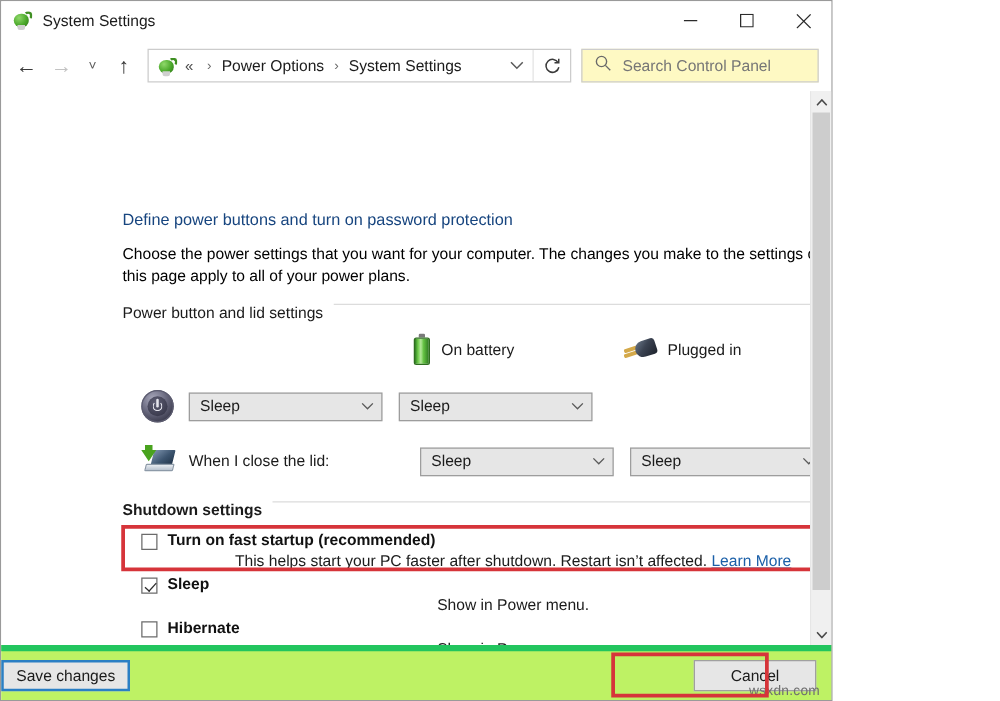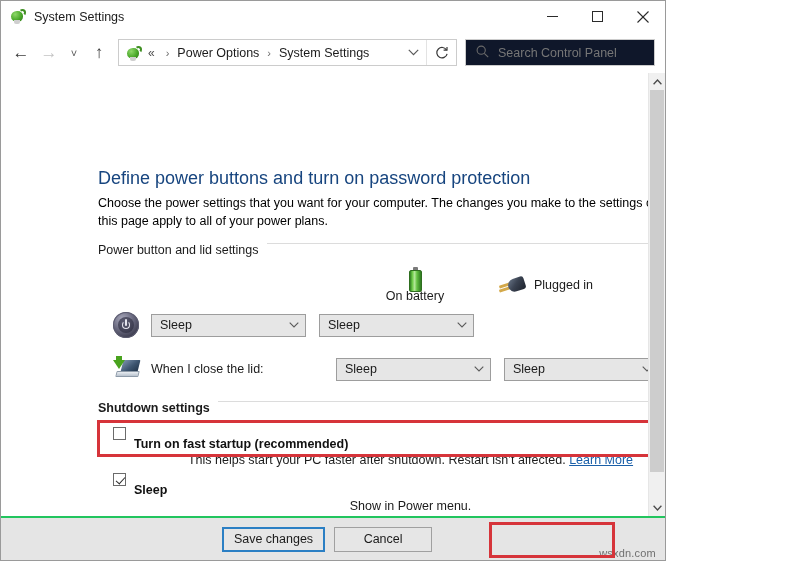"Search Control Panel" #searchbox { background: #0f172a -> #fef9c3 }
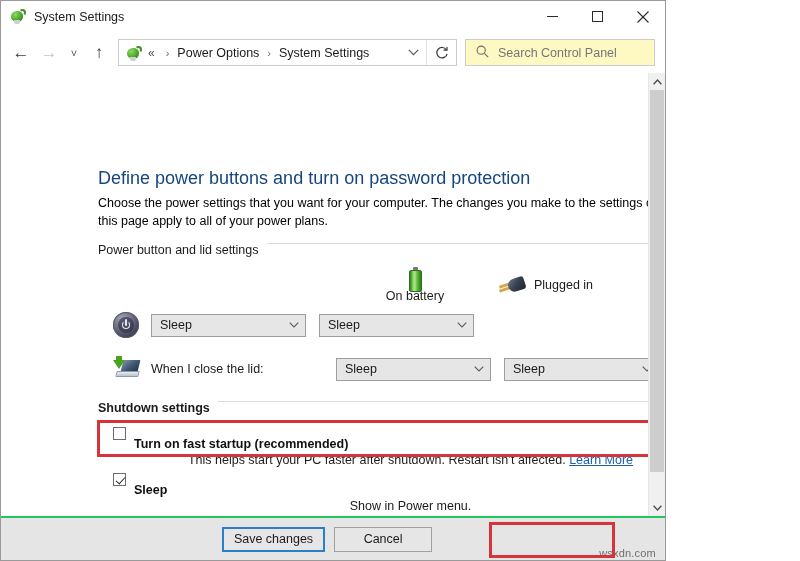"Define power buttons and turn" #page-heading { font-size: 18px -> 13px }
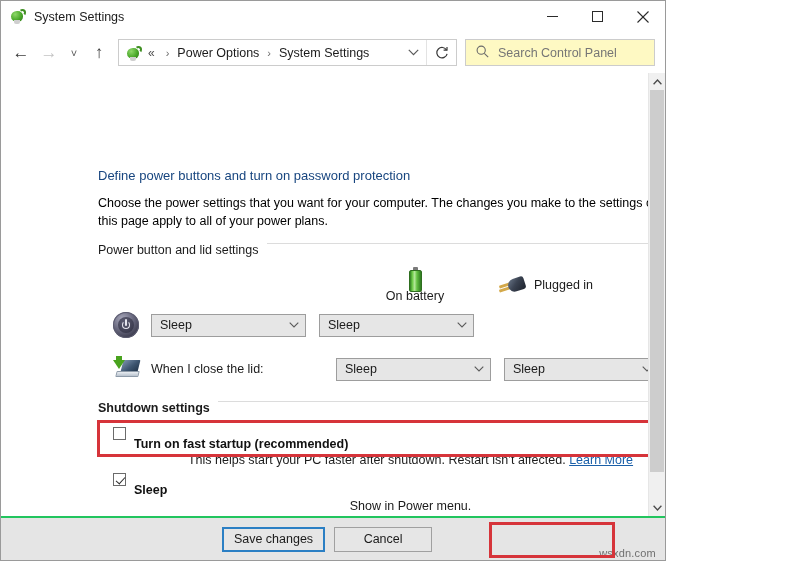"On battery" .col-head.battery { flex-direction: column -> none }
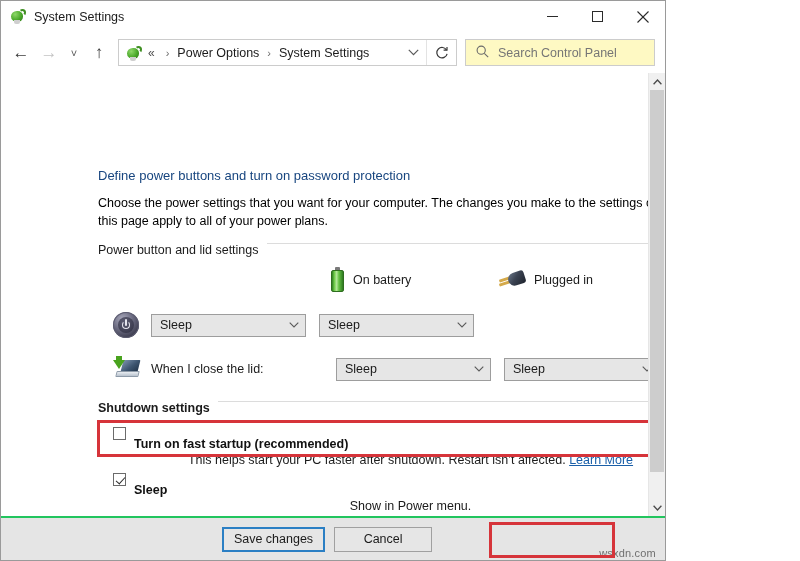"Turn on fast startup (recommended)" .chk-title { margin-top: 12px -> none }
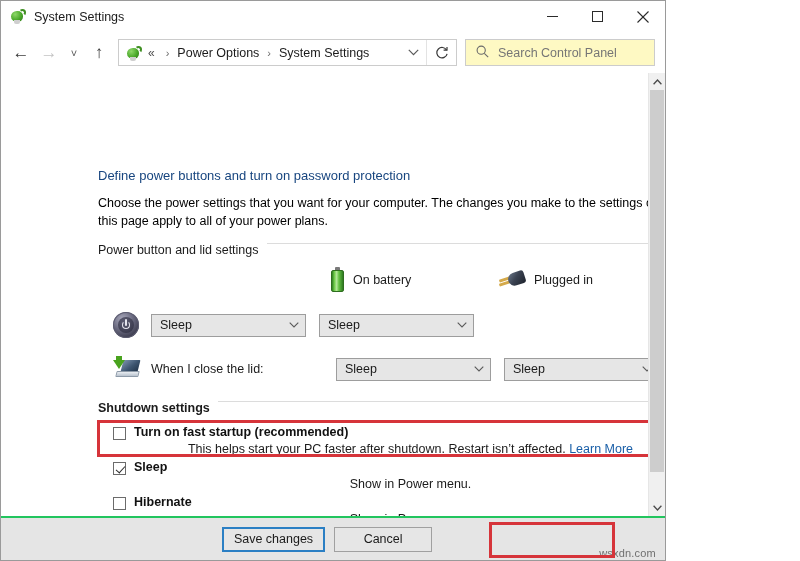"Save changes" #footer { background: #e5e5e5 -> #bef264; border-top: 2px solid #22c55e -> 5px solid #22c55e; justify-content: center -> space-between }
